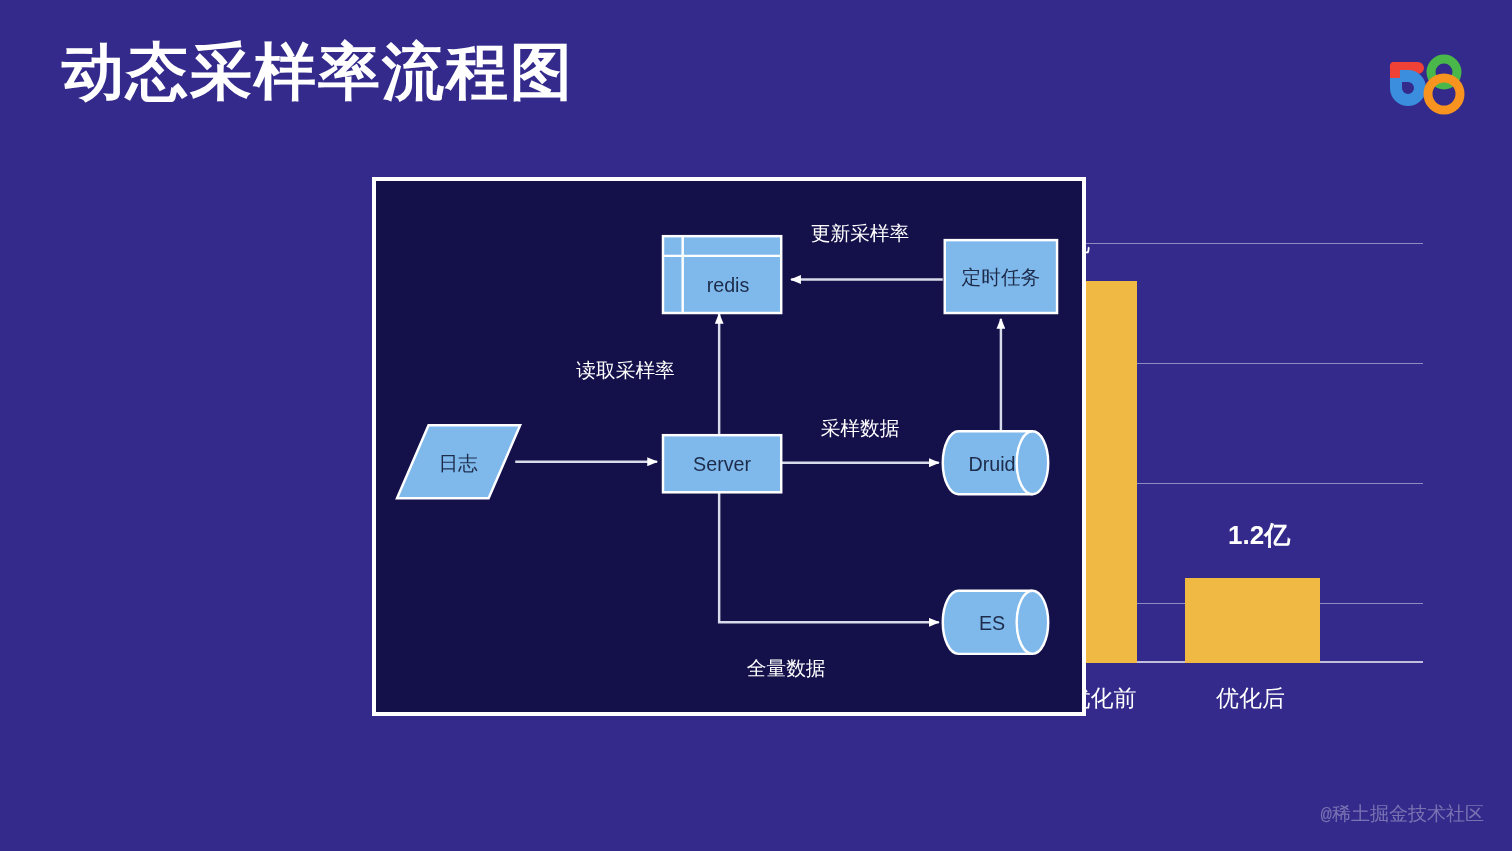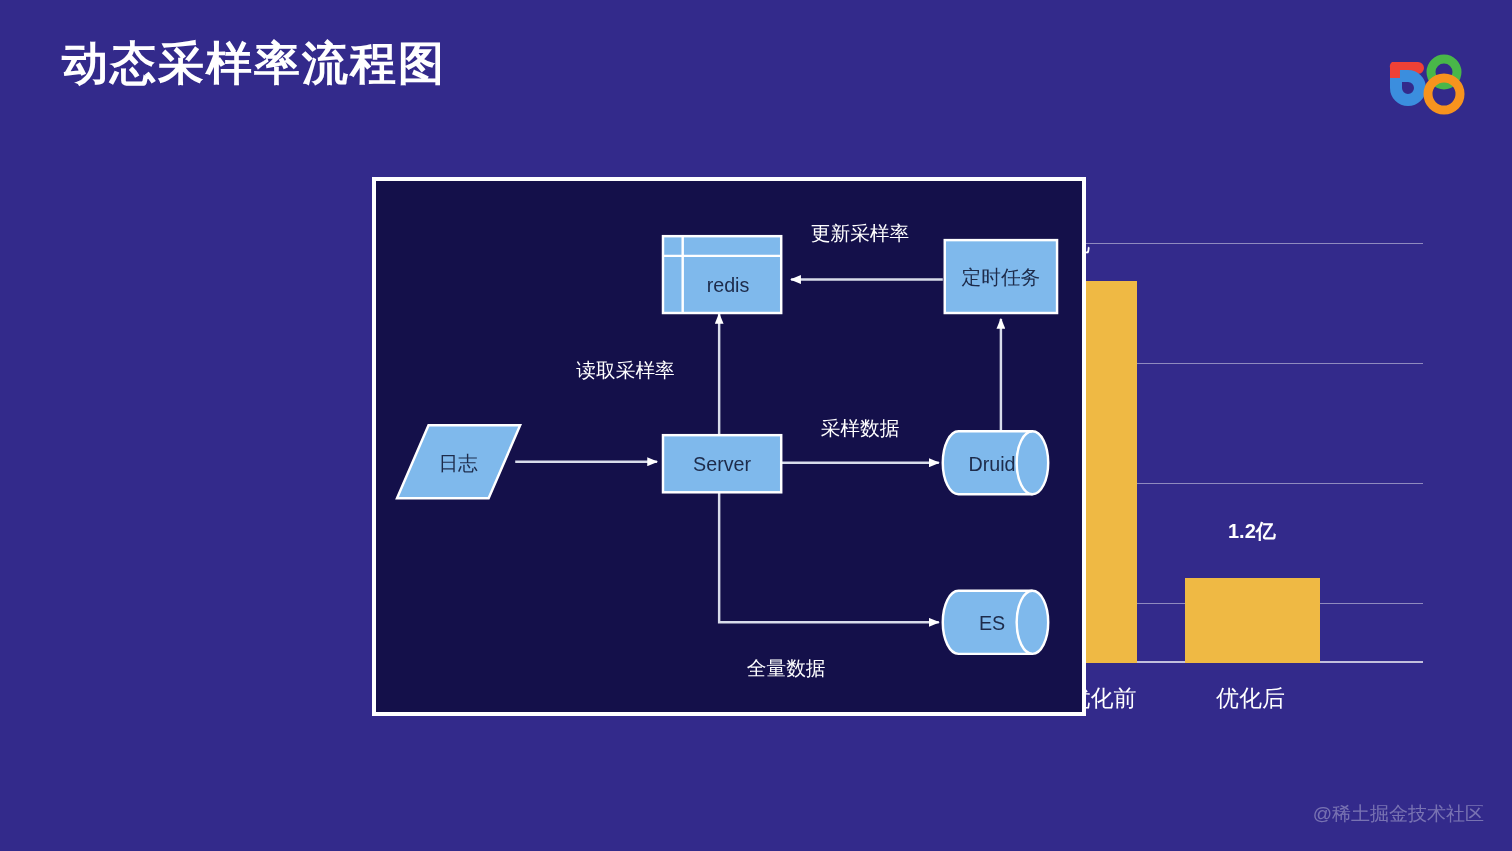"动态采样率流程图" .slide-title { font-size: 46px -> 62px }
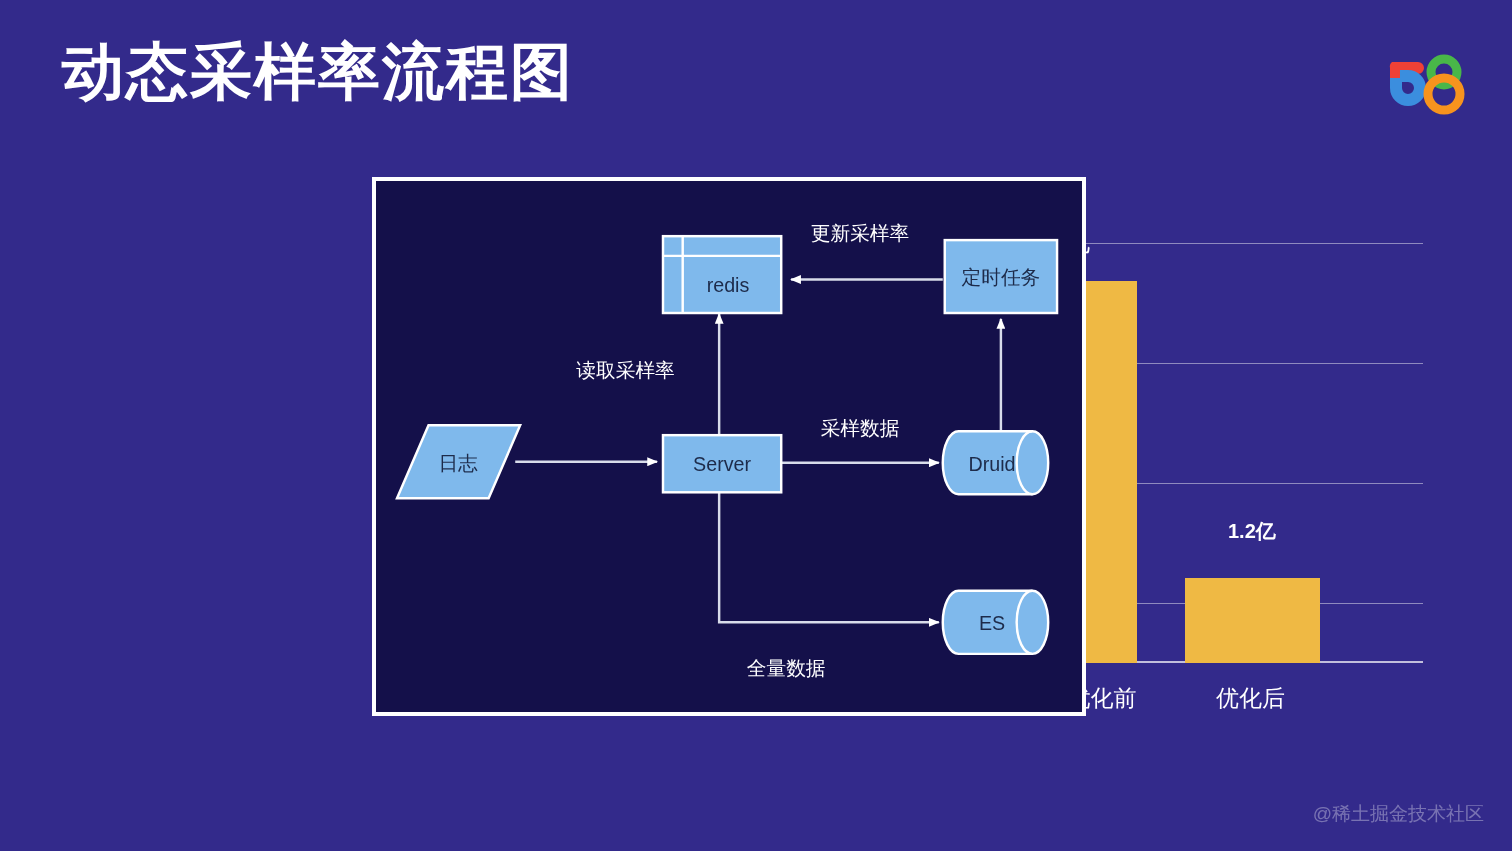"1.2亿" .bar-label { font-size: 20px -> 26px }
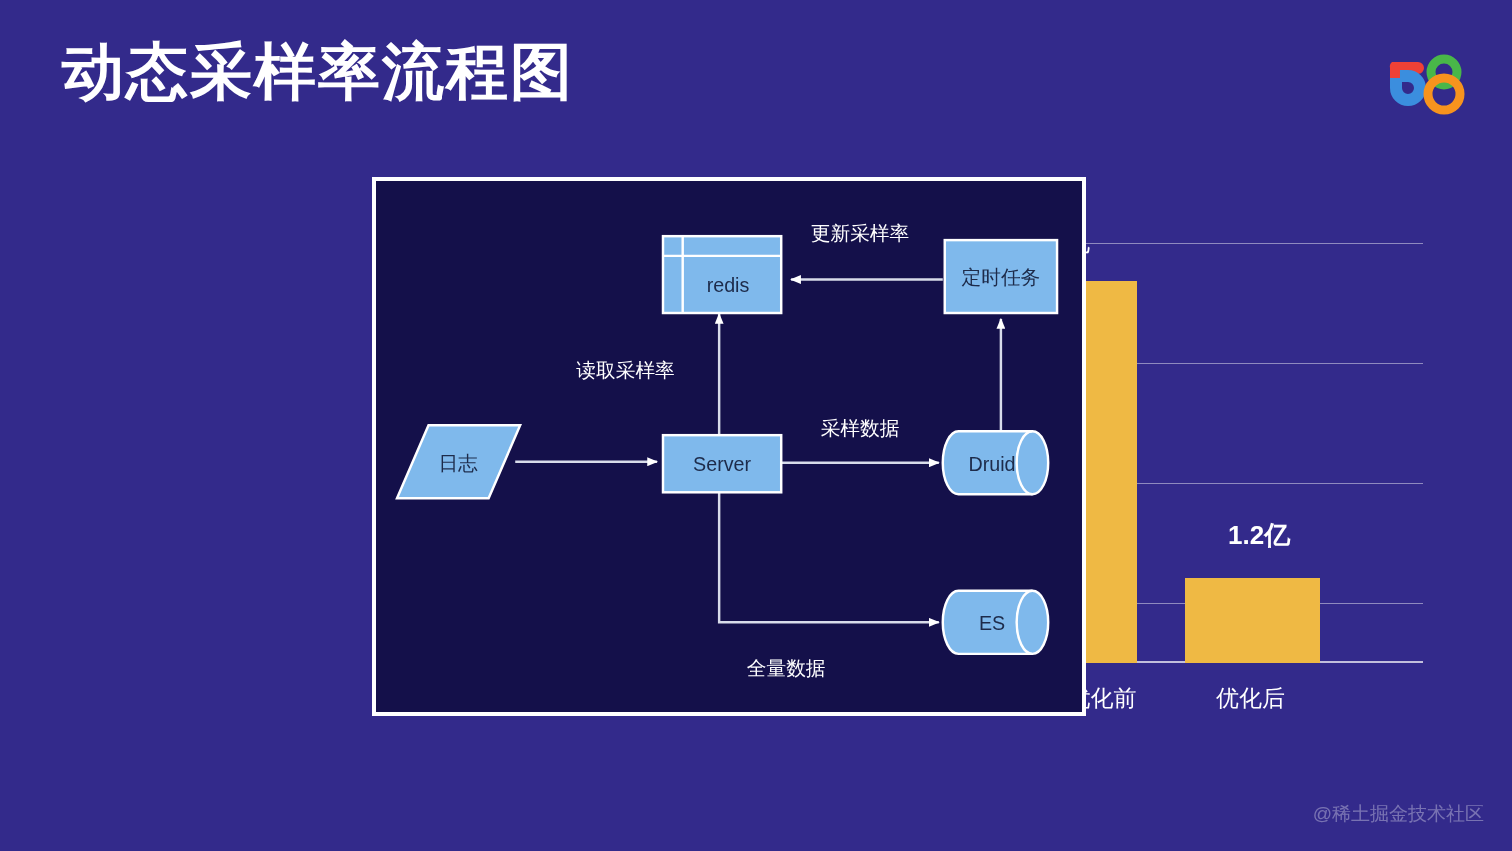"@稀土掘金技术社区" .watermark { font-family: none -> Liberation Mono, monospace }
